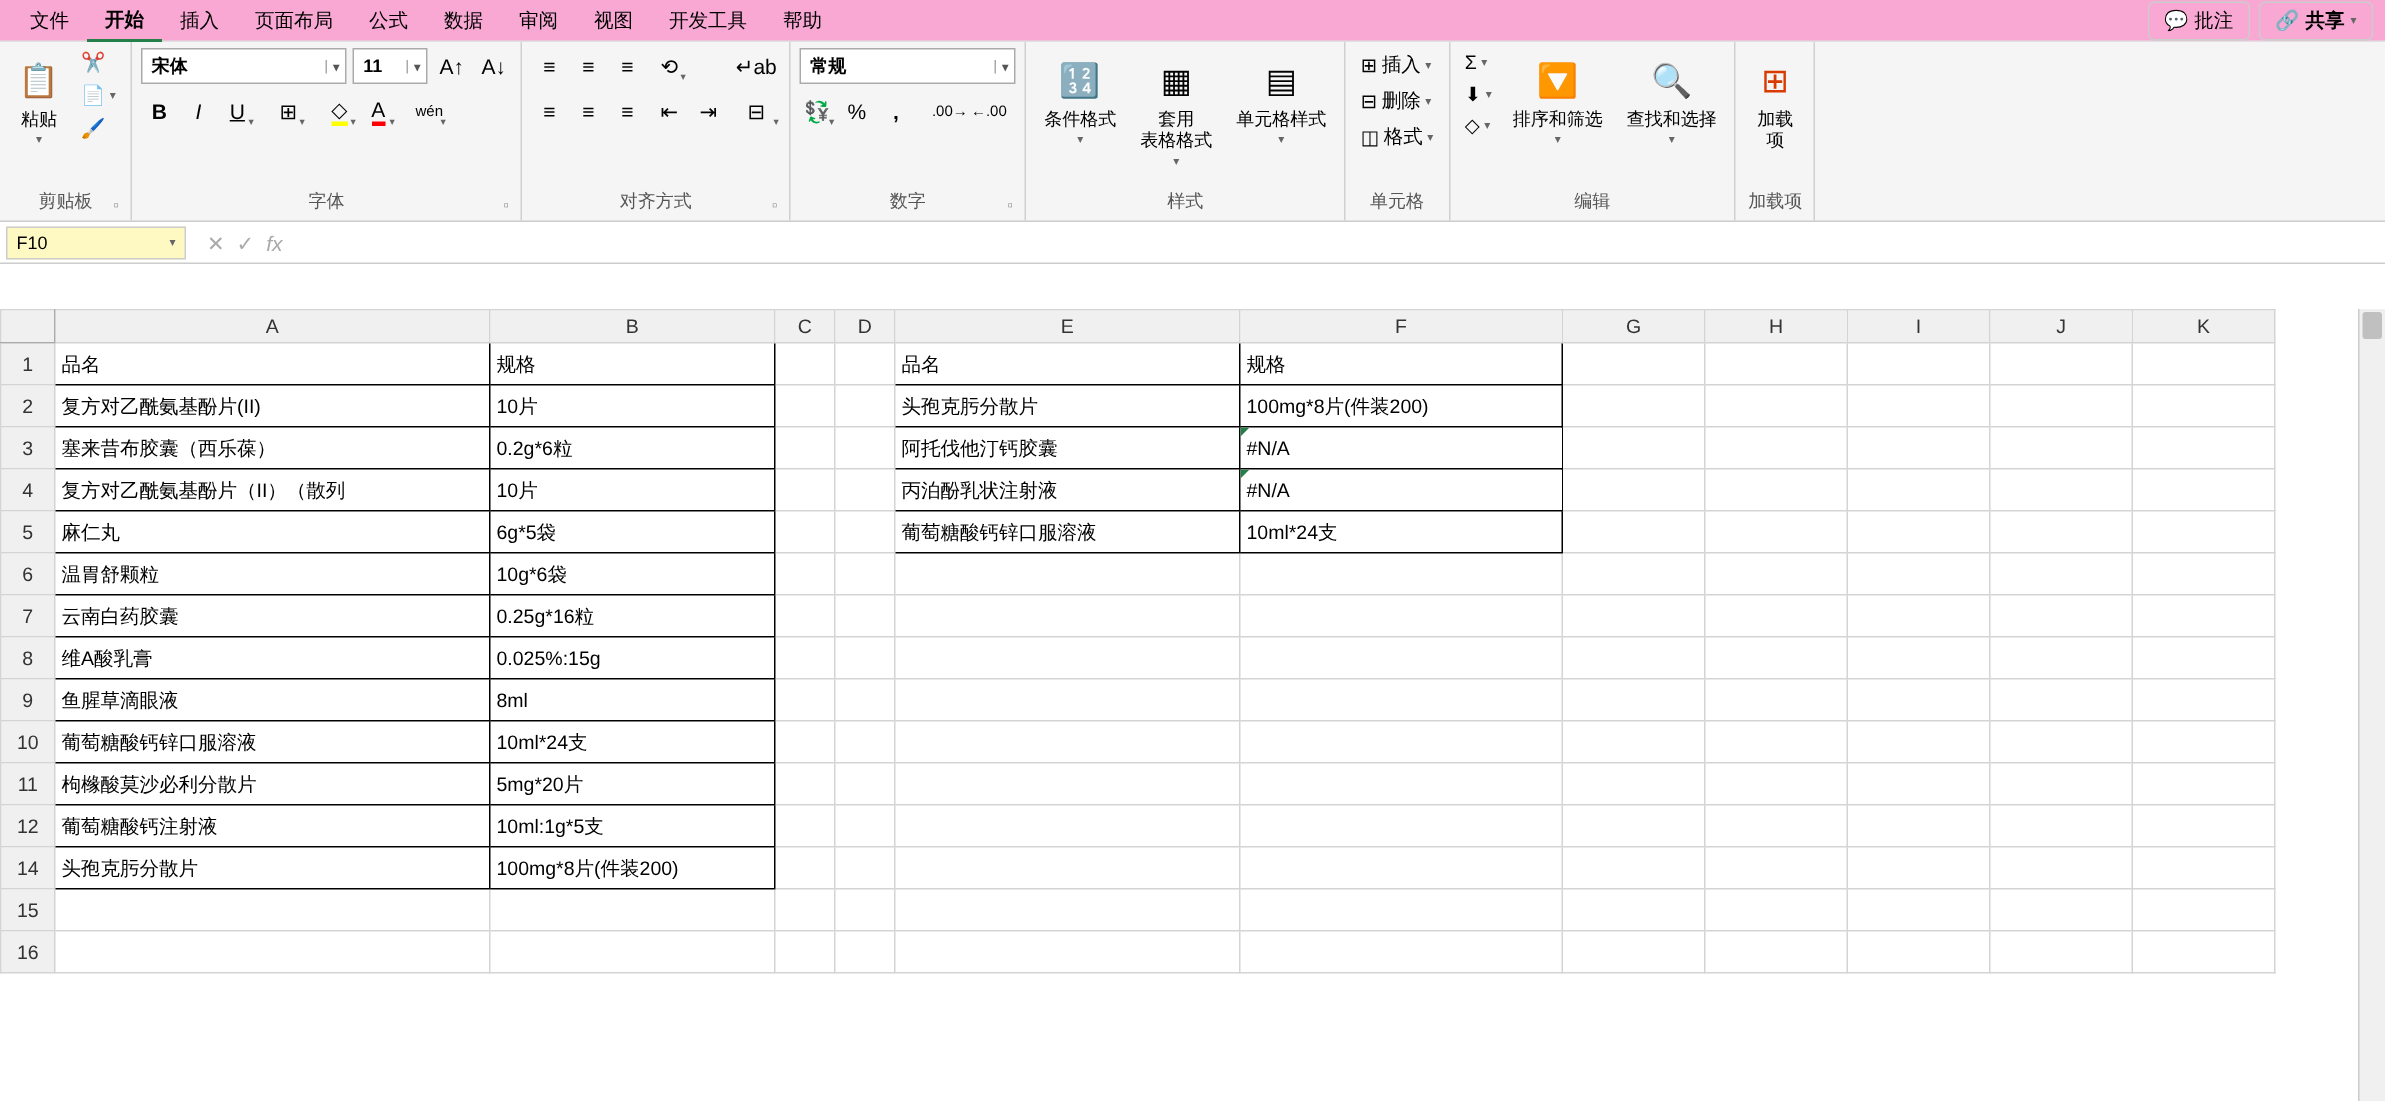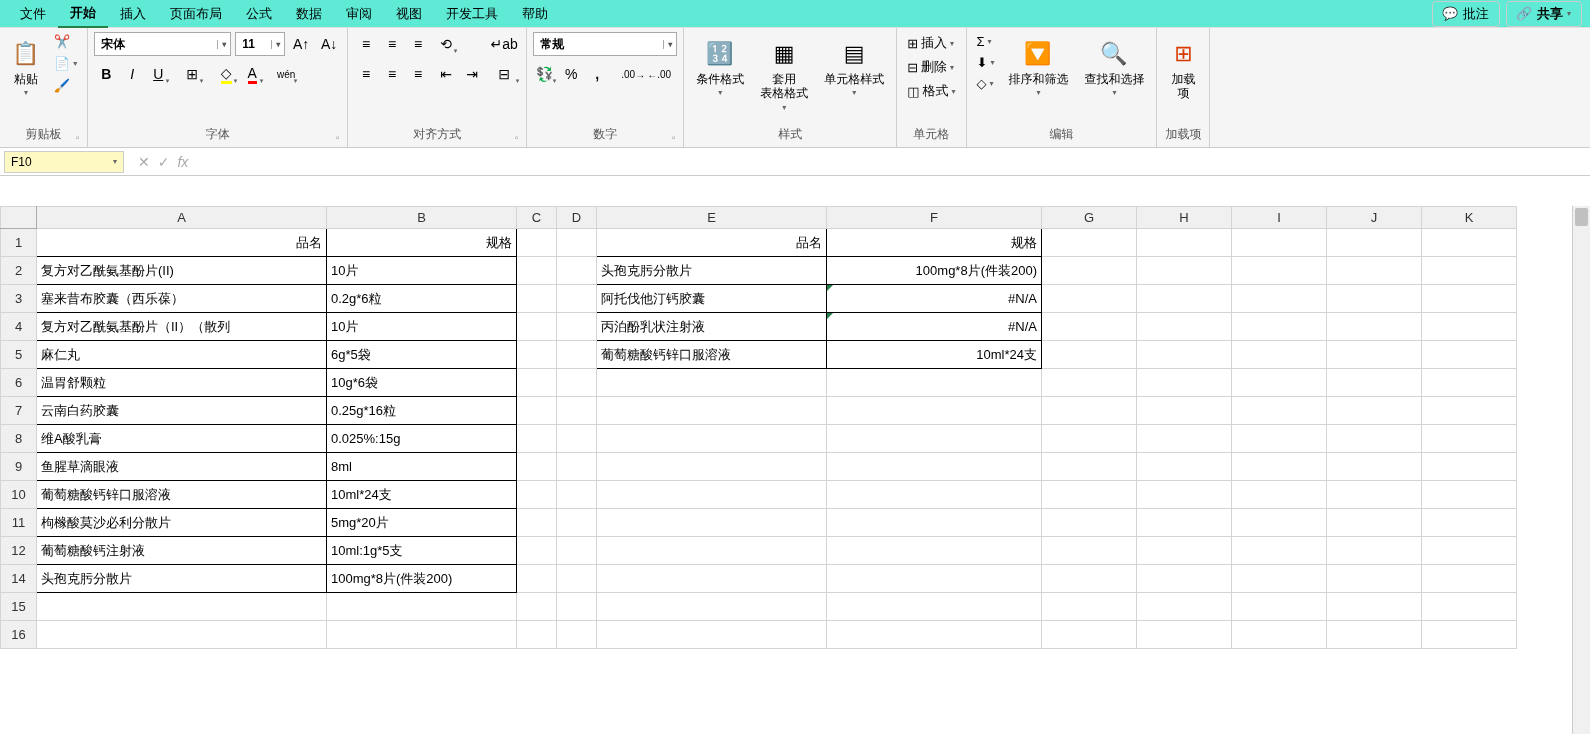"文件" .menubar { background: #5eead4 -> #f9a8d4 }
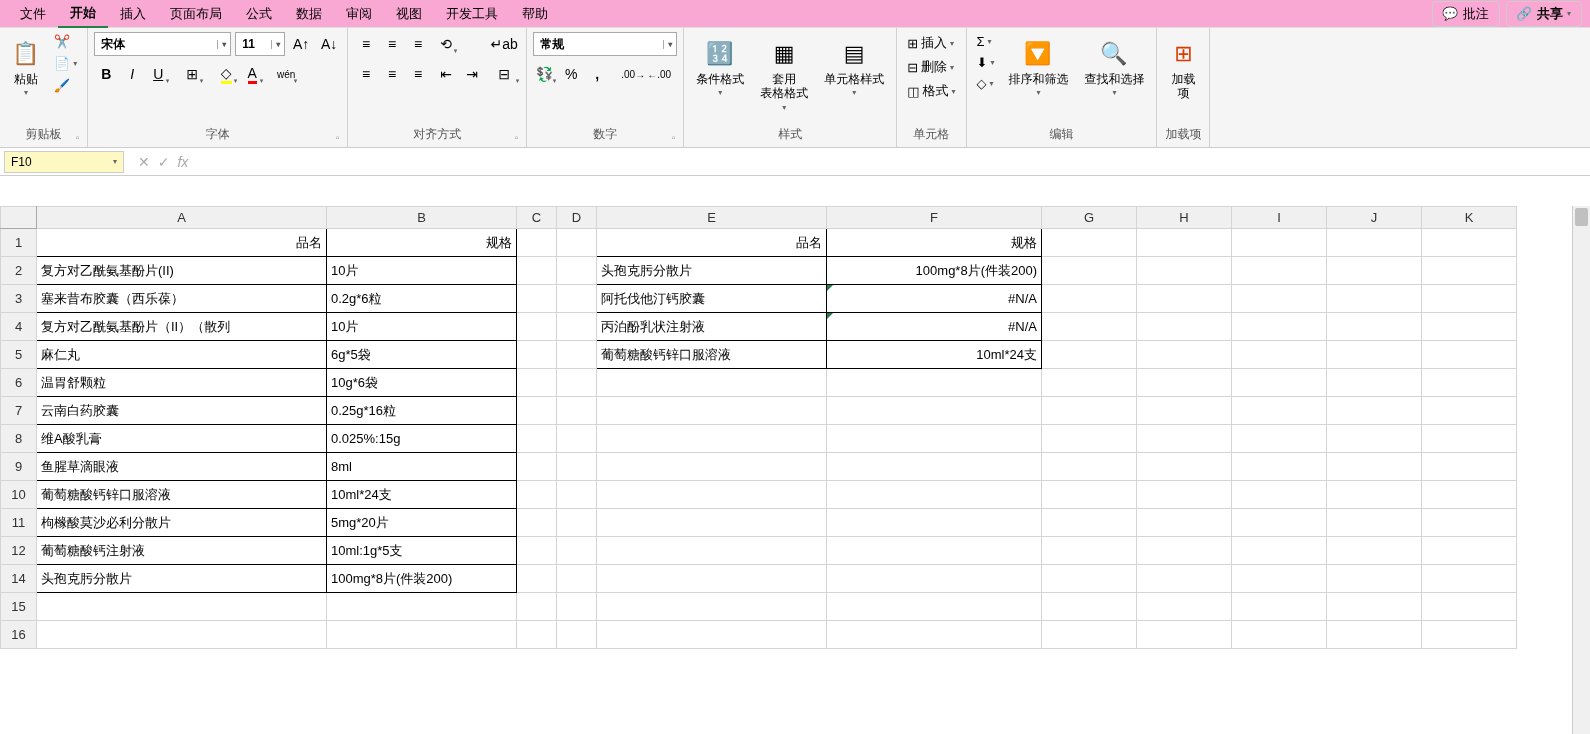"品名" .sheet td.center { text-align: right -> left }
